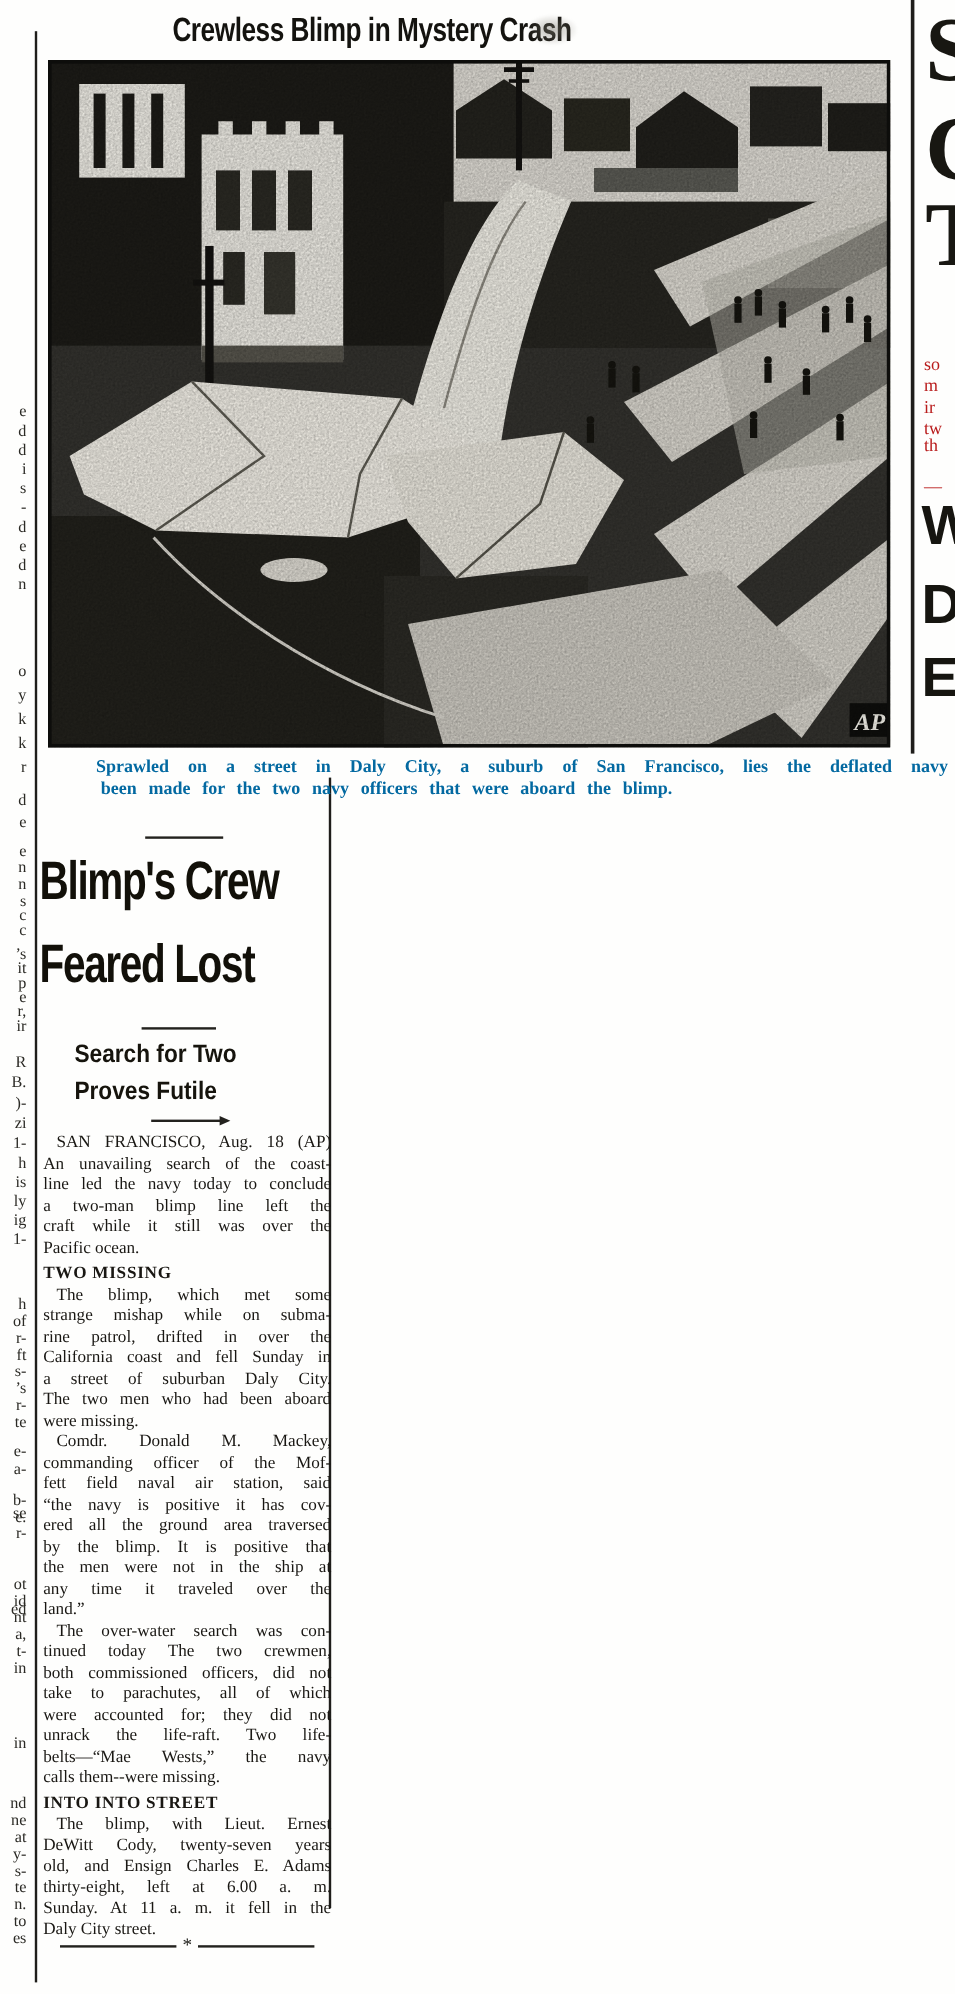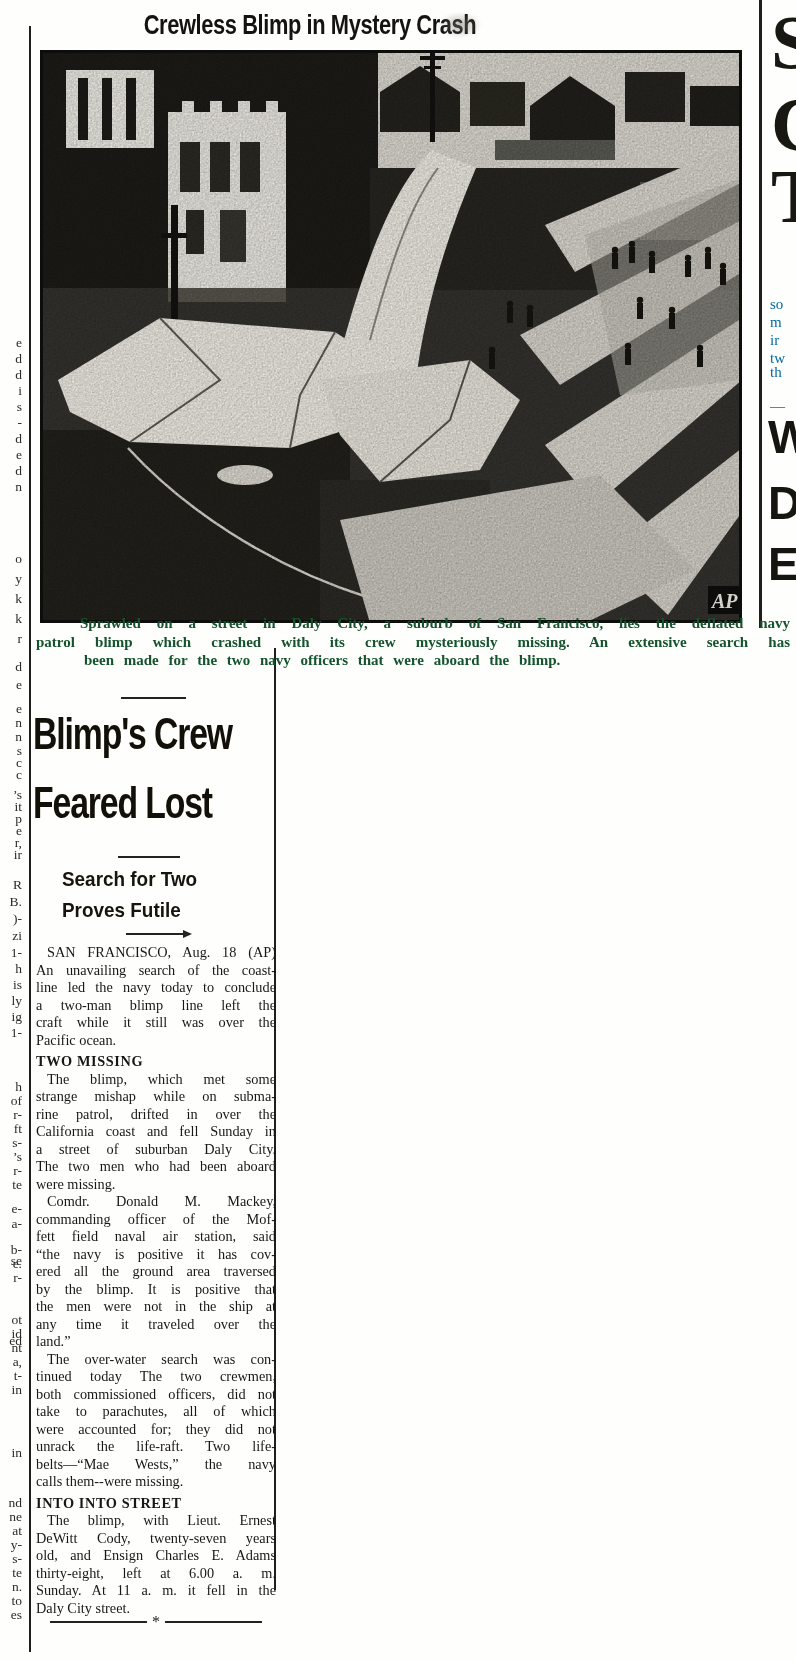"so" #right-small div { color: #0369a1 -> #b91c1c }
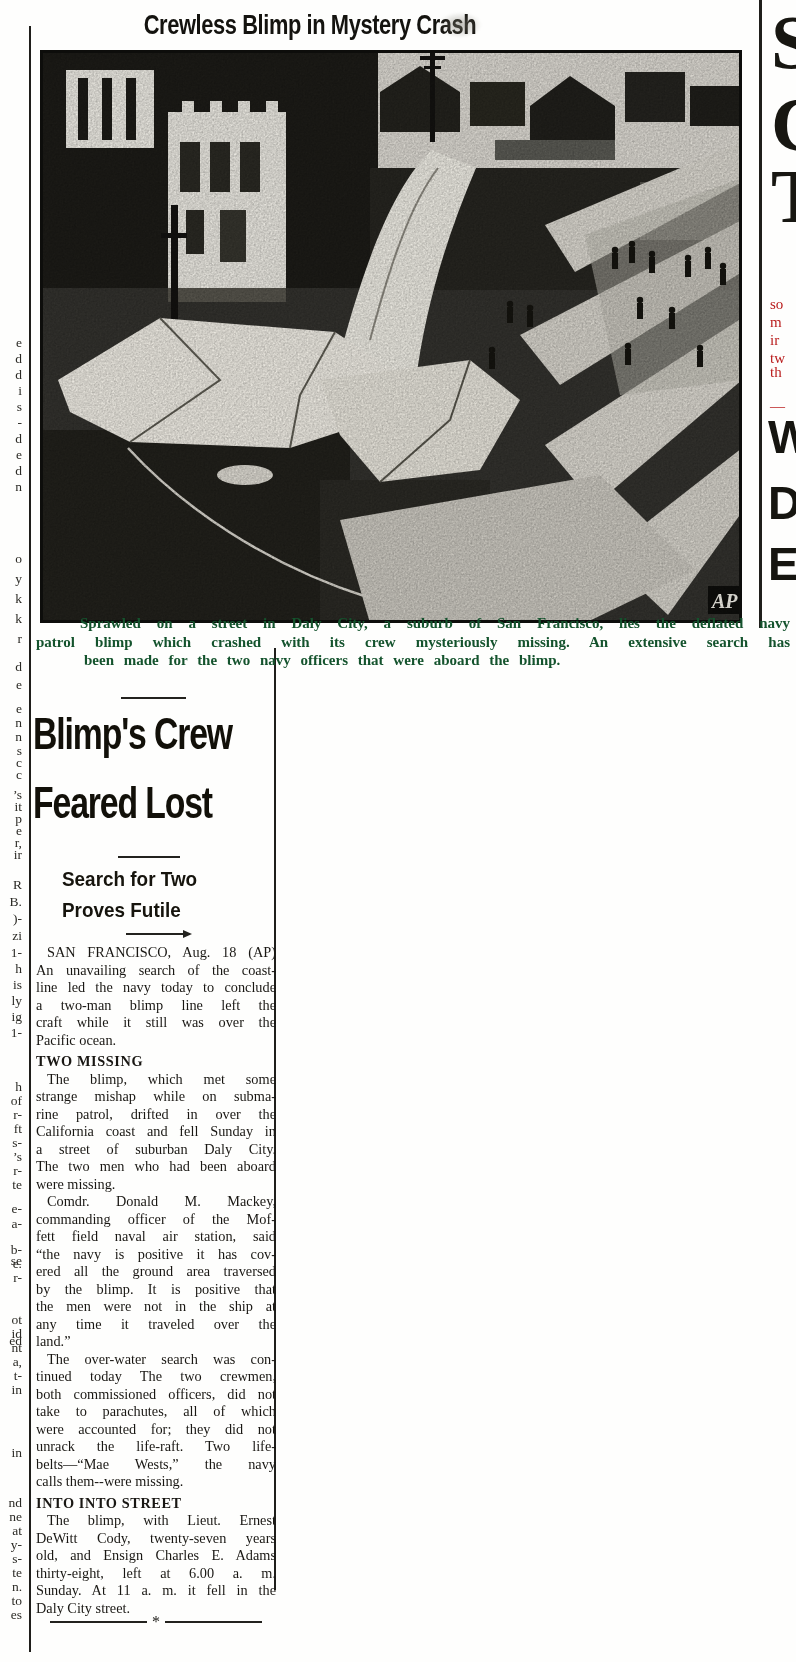"Sprawled on a street in" #caption { color: #14532d -> #0369a1; top: 614px -> 630px }
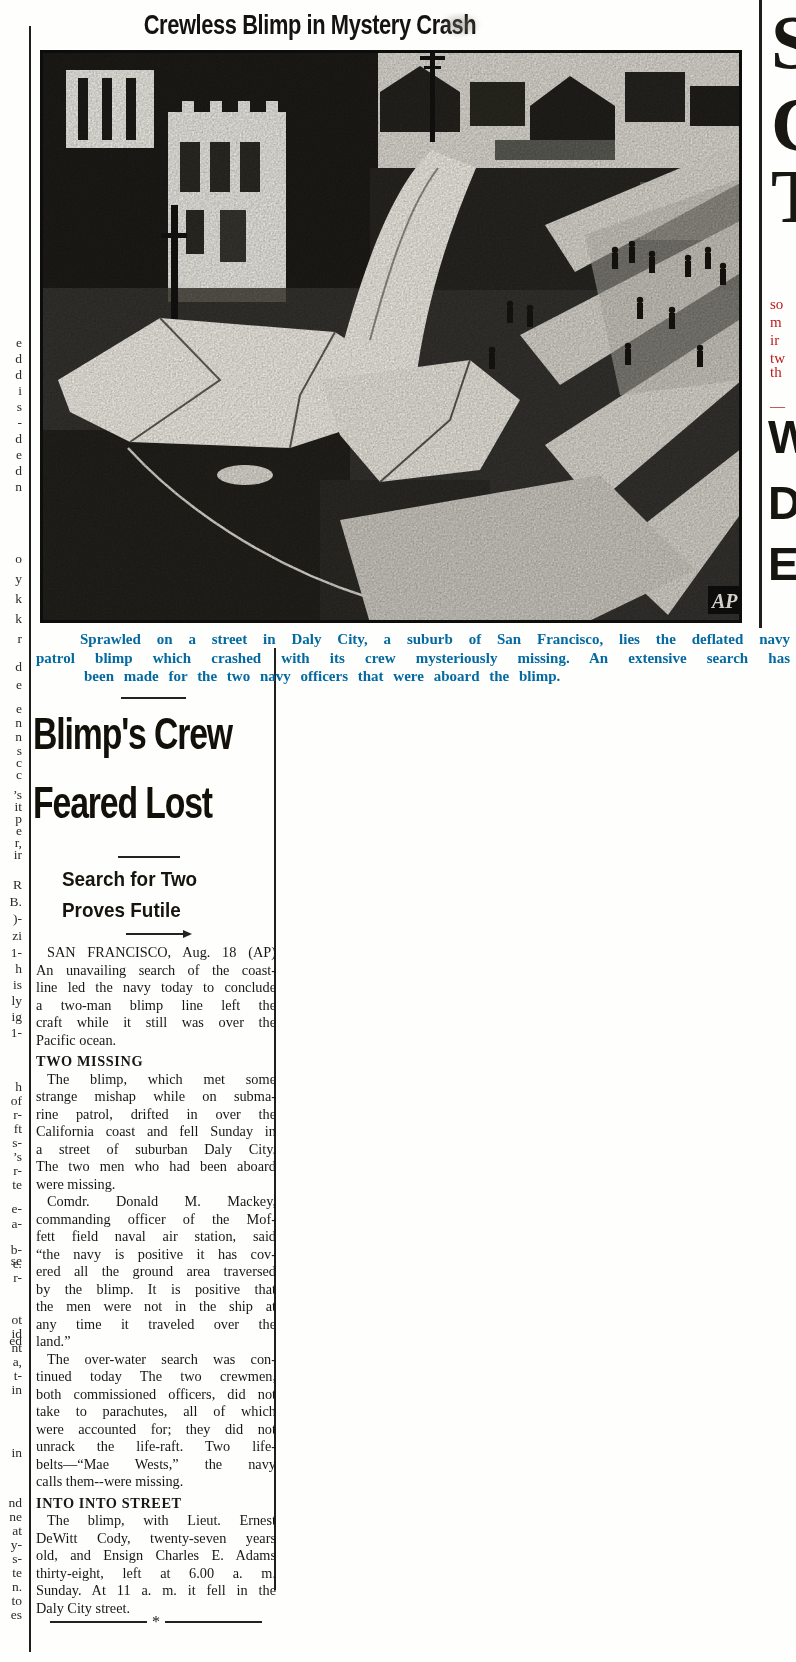"patrol blimp which crashed with" div.cap2 { html: <div>patrol blimp which crashed with its crew mysteriously missing. An extensive search has</div> -> none }
